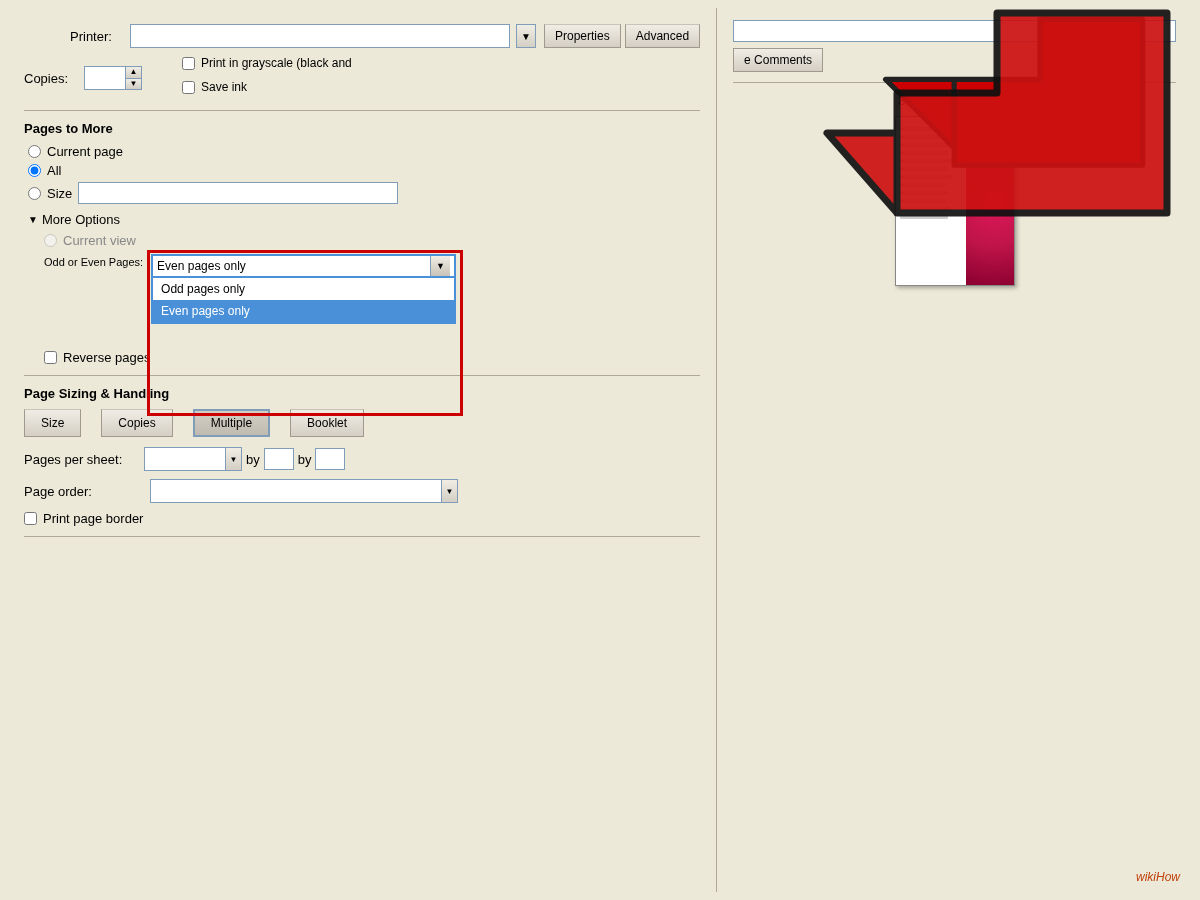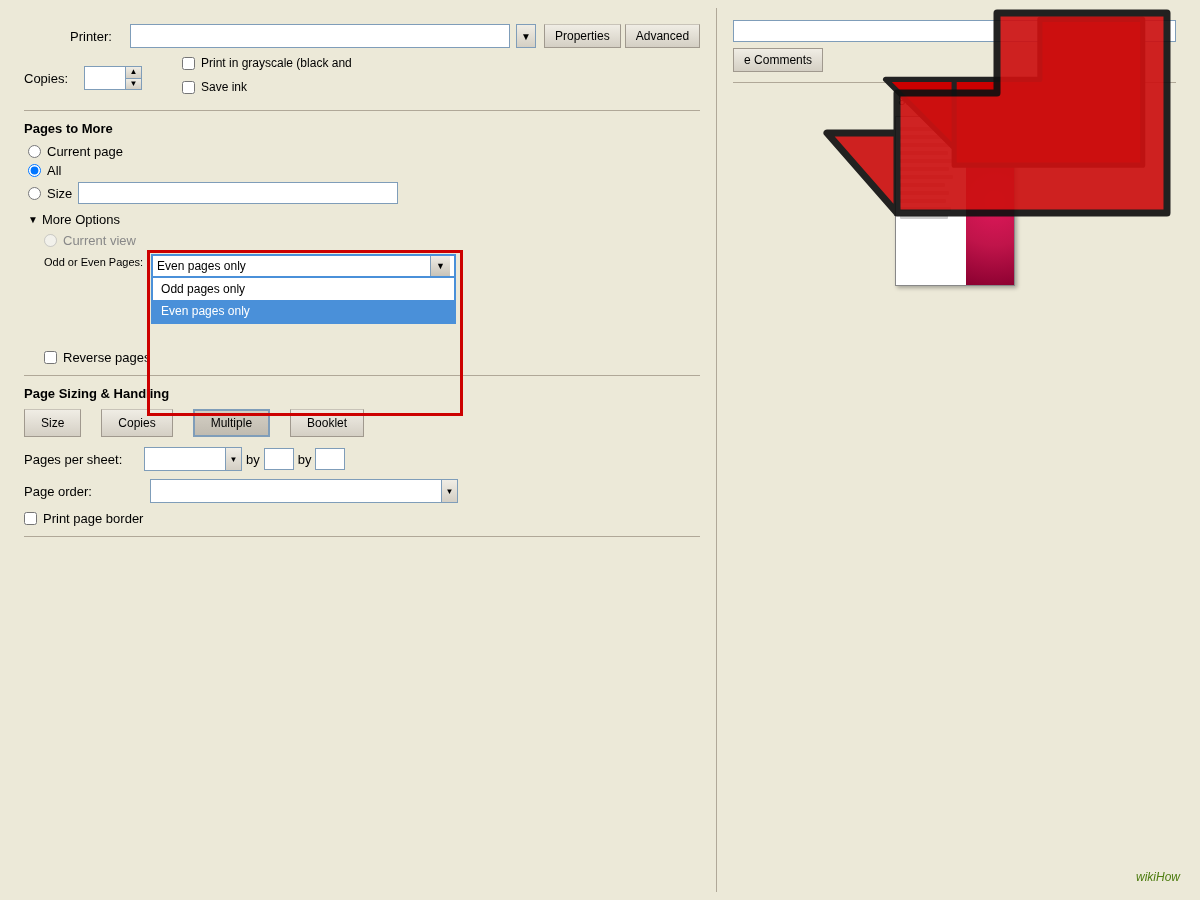"wikiHow" .wikihow-badge { color: #4d7c0f -> #c2410c }
